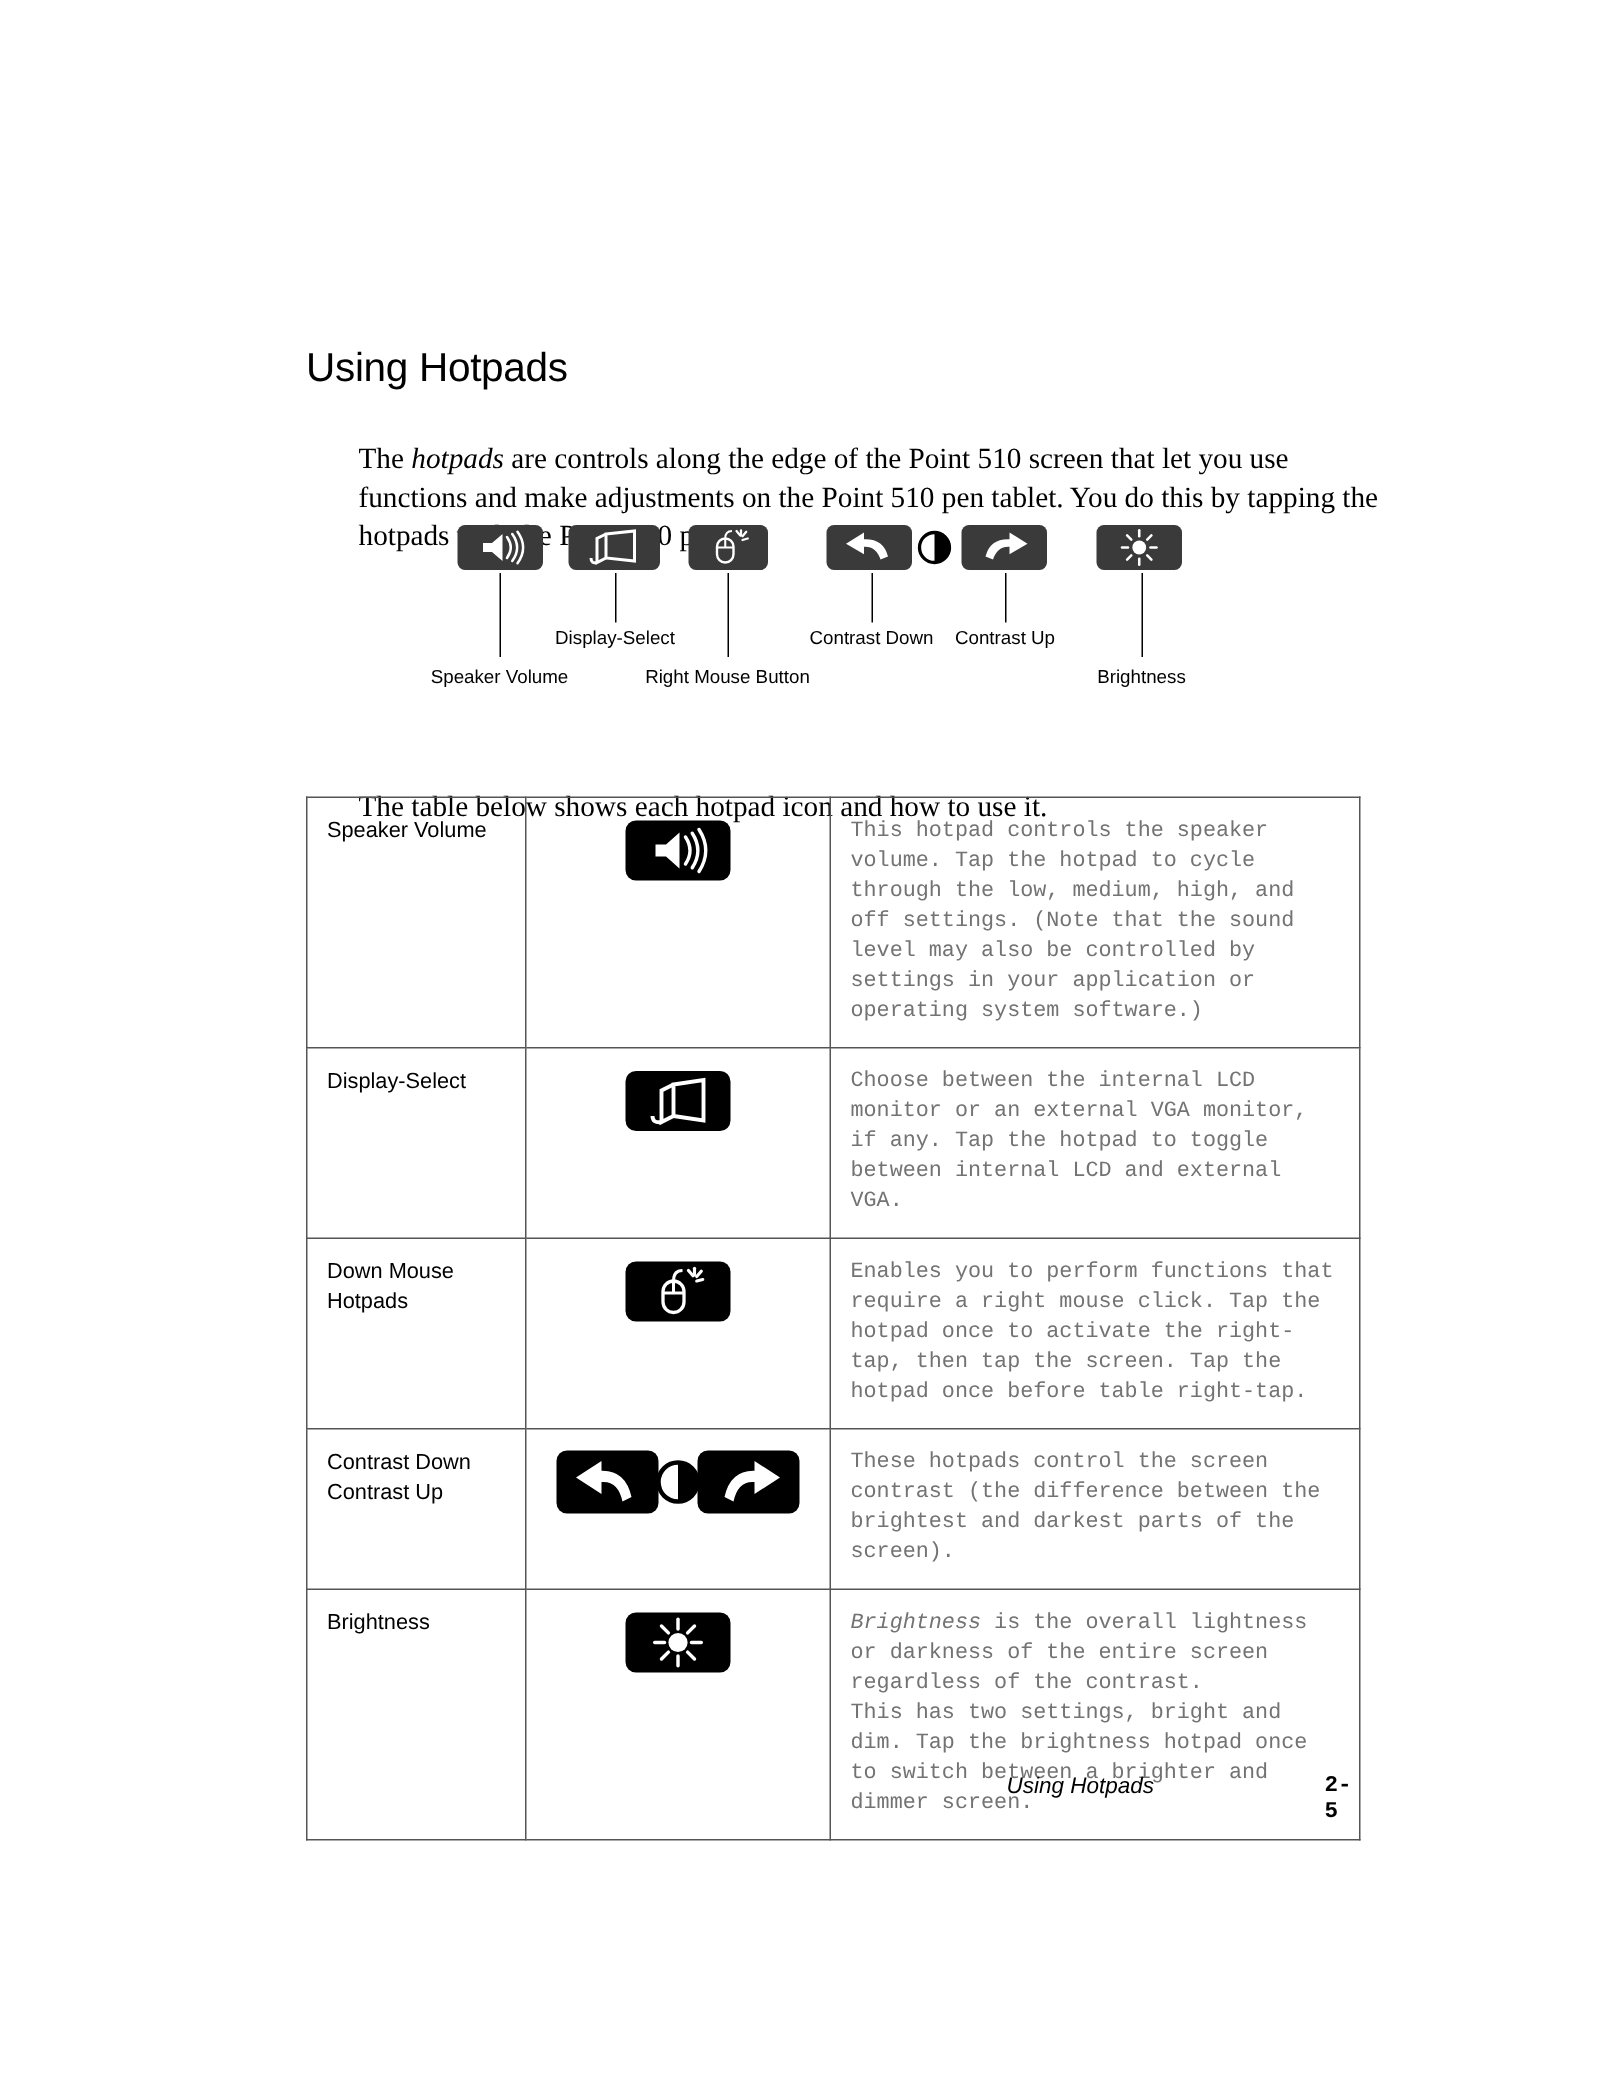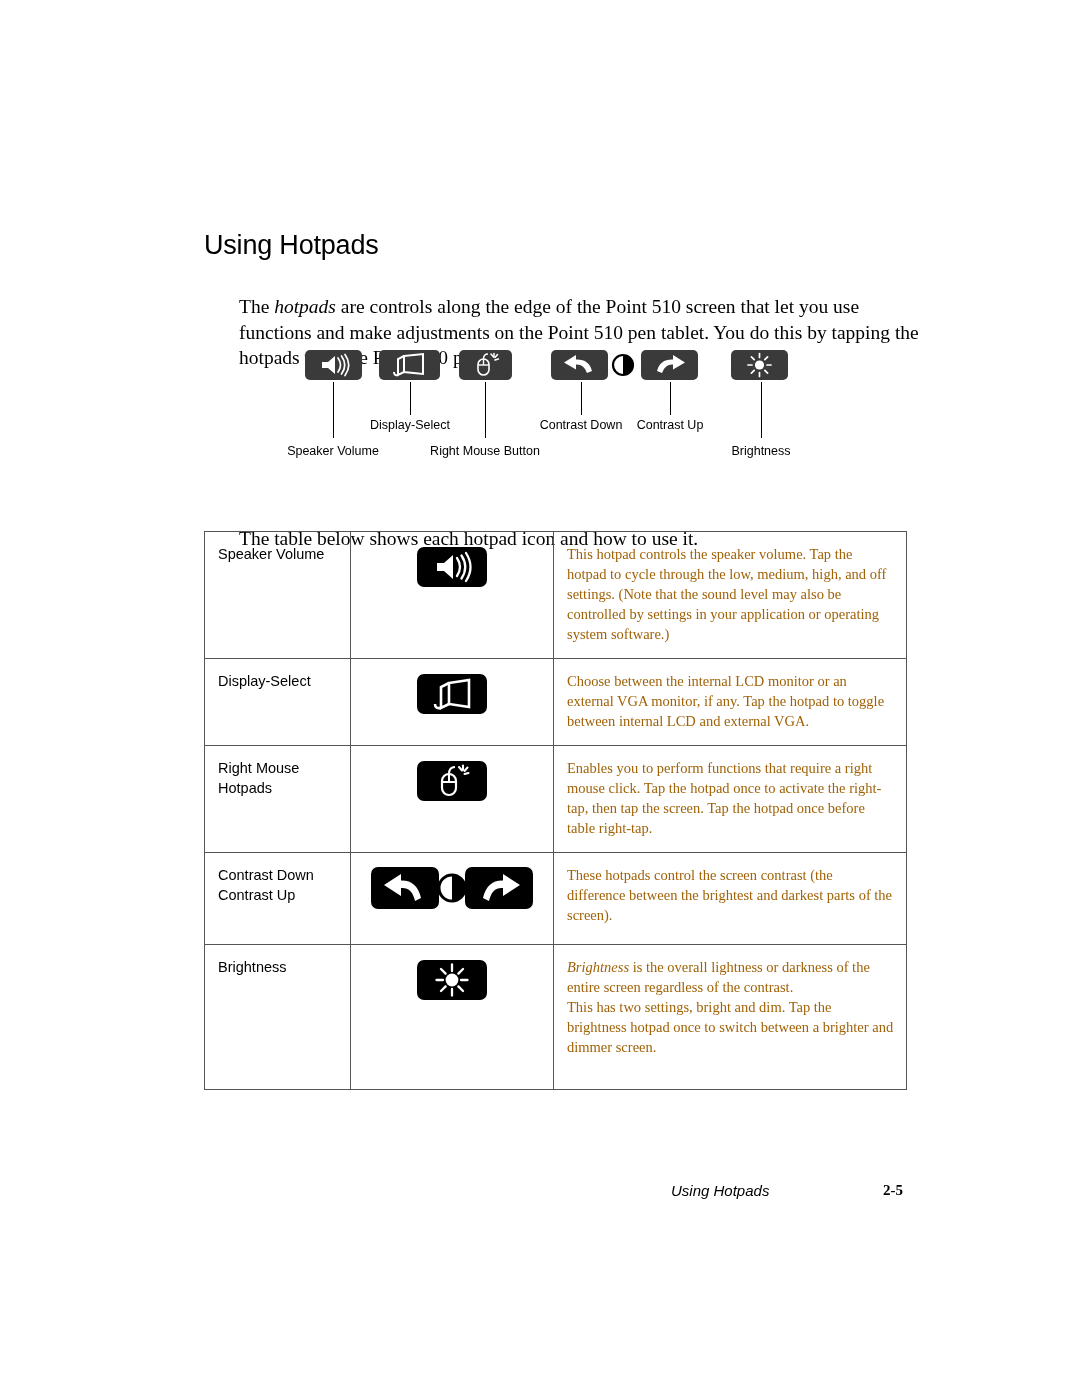"This hotpad controls the speaker" .cell-desc { color: #a16207 -> #737373; font-family: Liberation Serif, serif -> Liberation Mono, monospace }
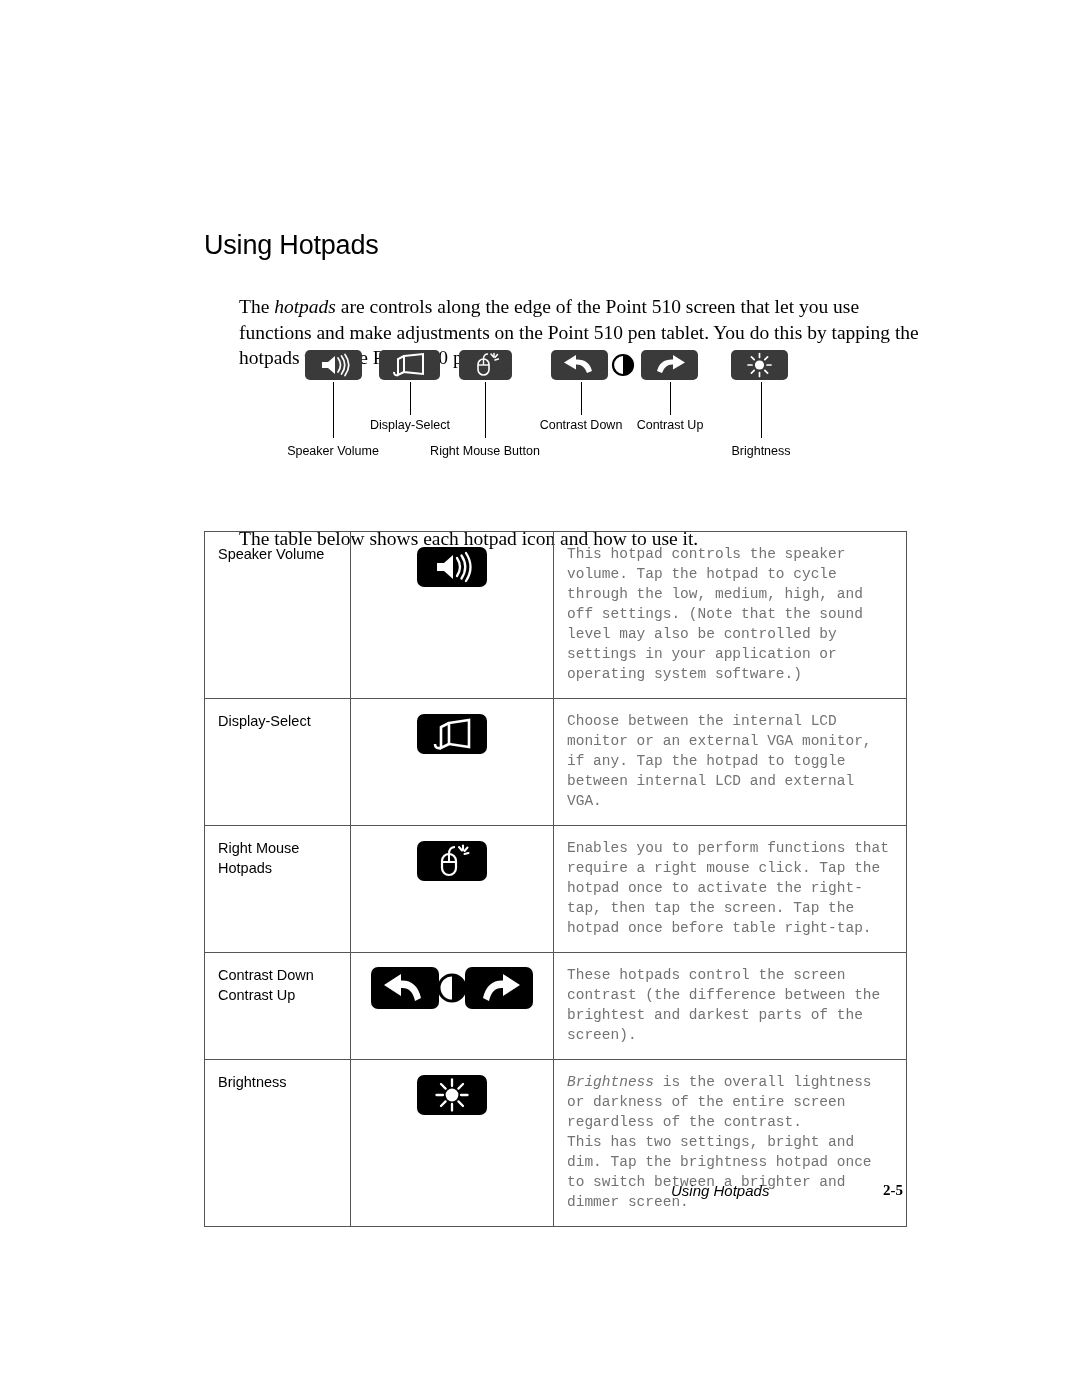"Right Mouse" span { text: Right -> Down }
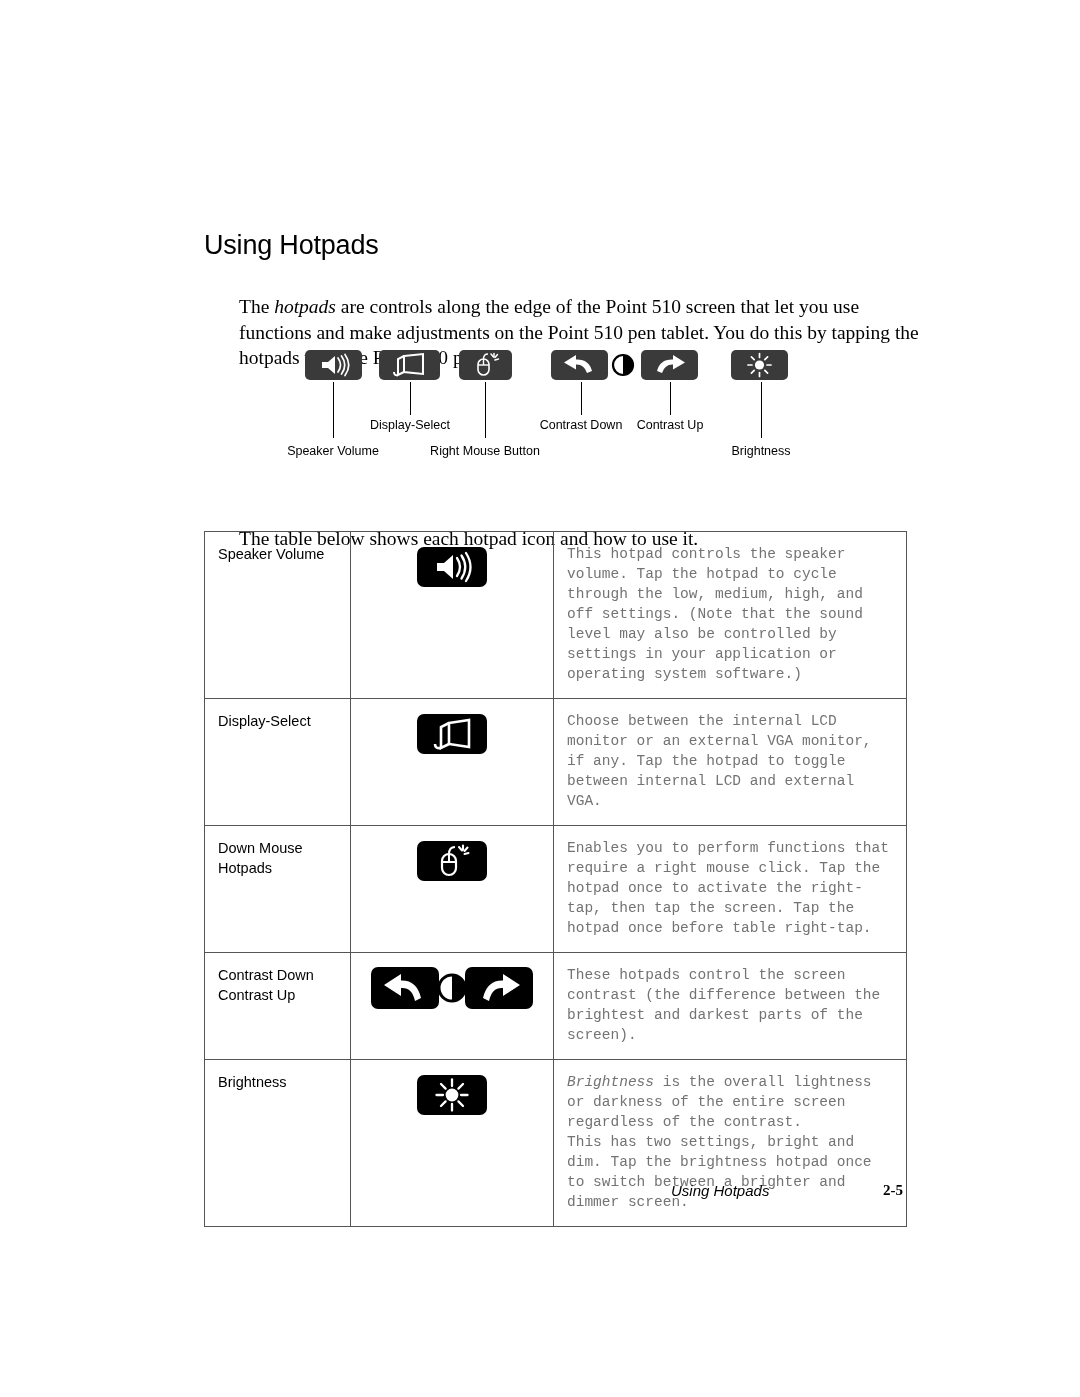"2-5" .footer-page { font-family: Liberation Serif, serif -> Liberation Mono, monospace }
